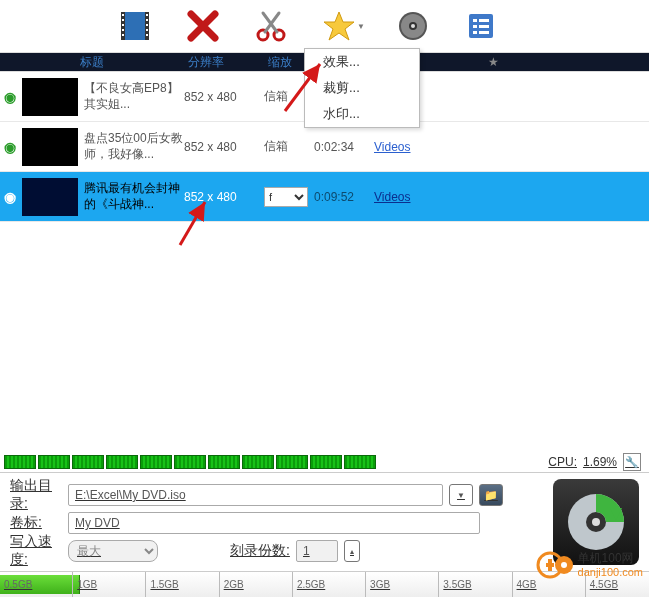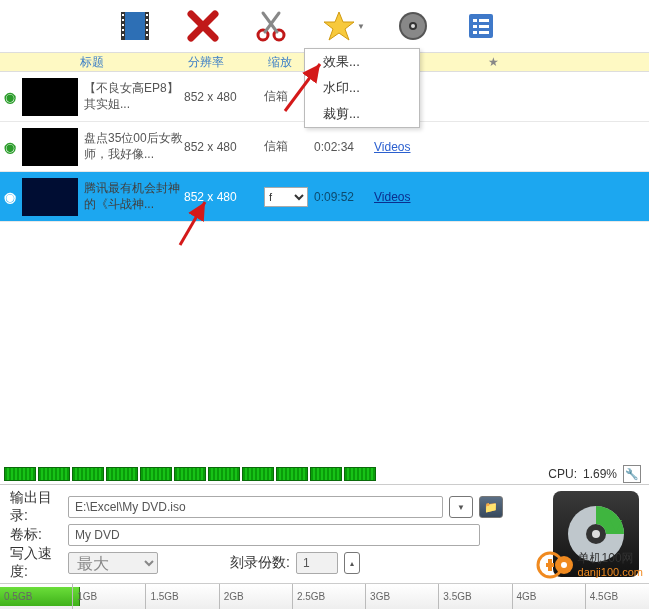"标题" .col-headers { background: #fef9c3 -> #0f172a }
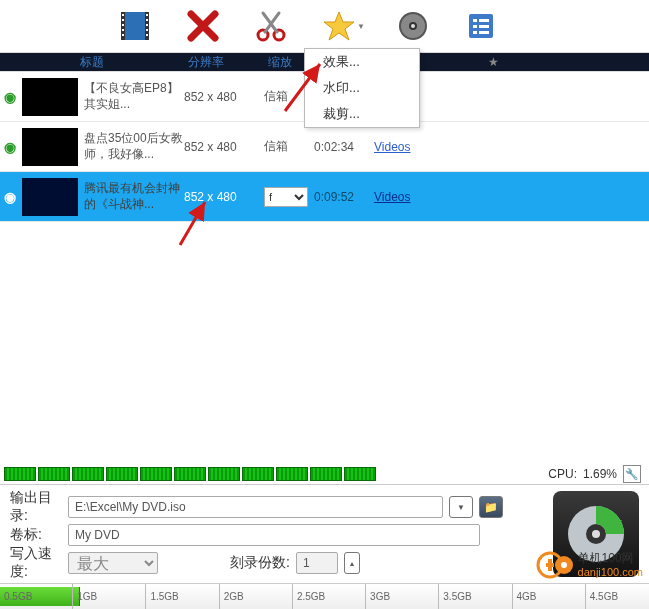"水印..." div.item { order: before "裁剪..." -> after "裁剪..." }
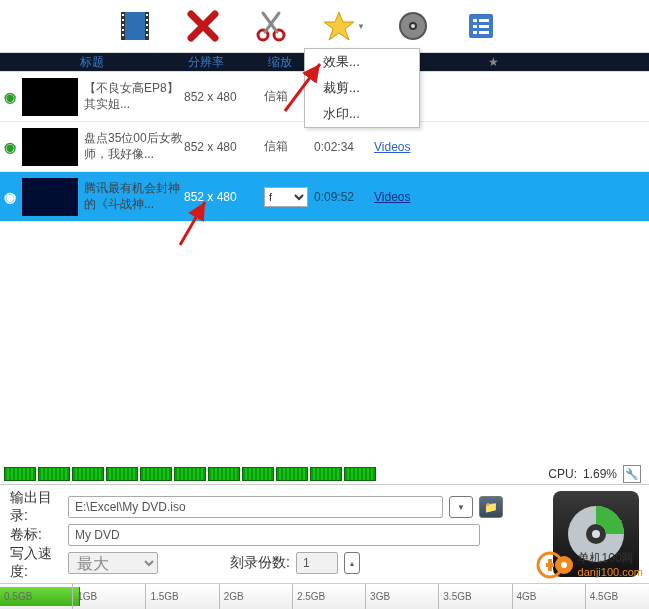"腾讯最有机会封神的《斗战神..." .row.selected .title { color: #404040 -> #000000 }
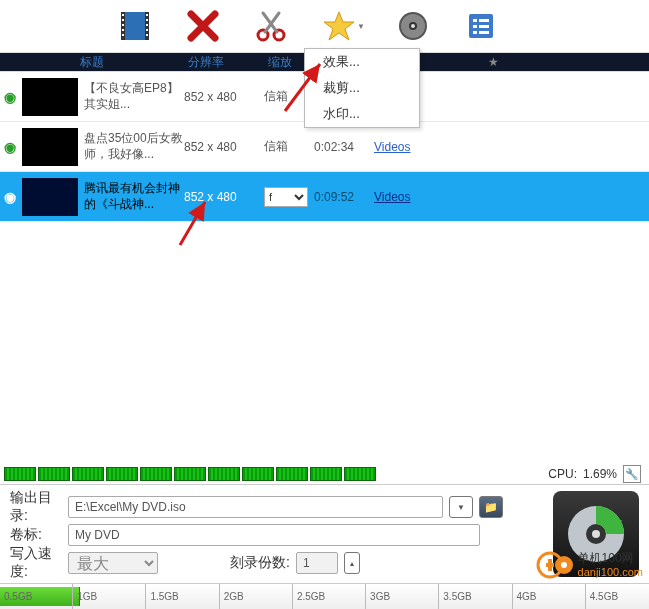"CPU:" .bottom { bottom: 0 -> 12px; text-decoration: none -> underline }
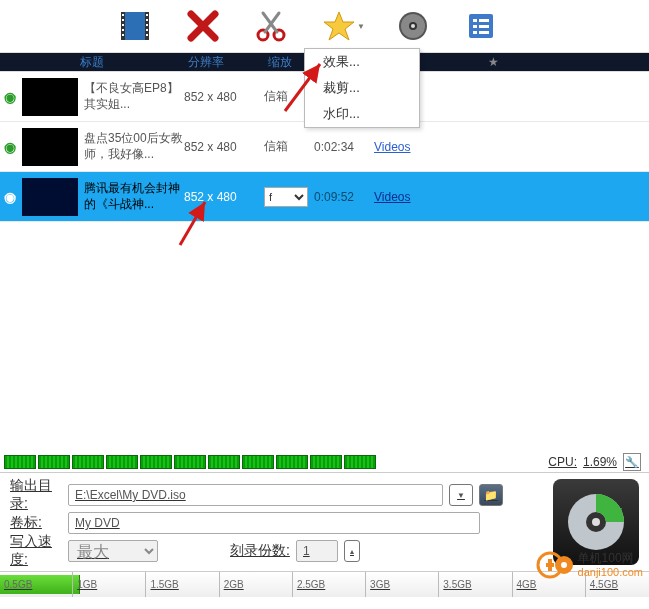"最大" .settings select { border-radius: 2px -> 8px; font-size: 16px -> 12px }
